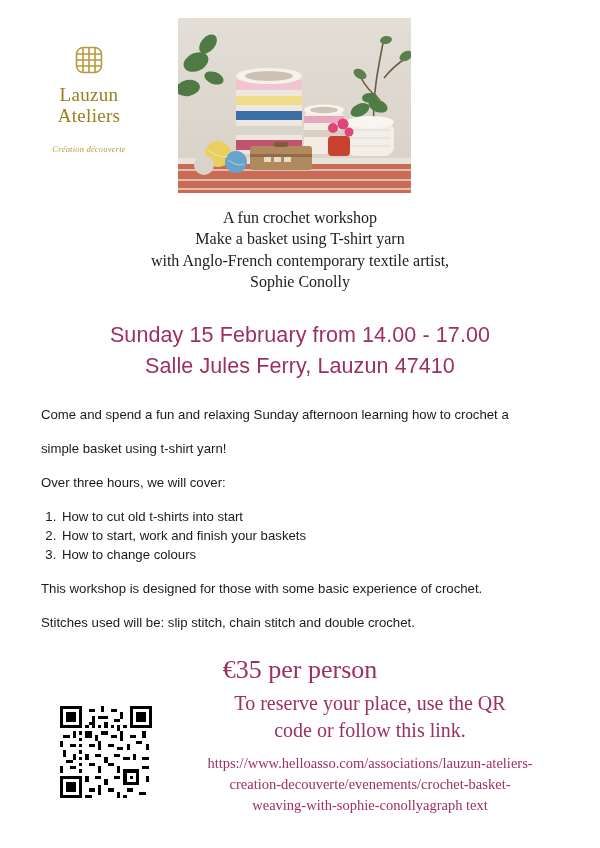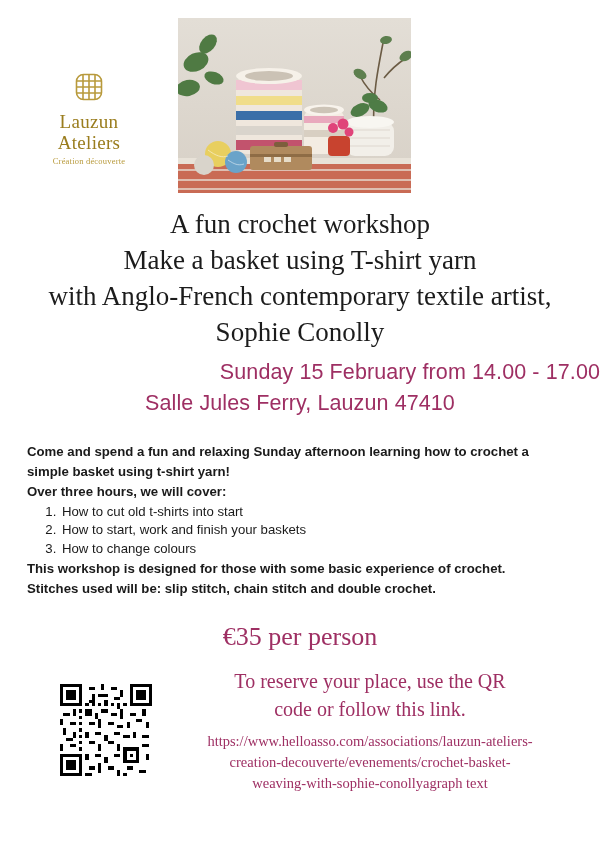"Lauzun" .header { align-items: center -> flex-start }
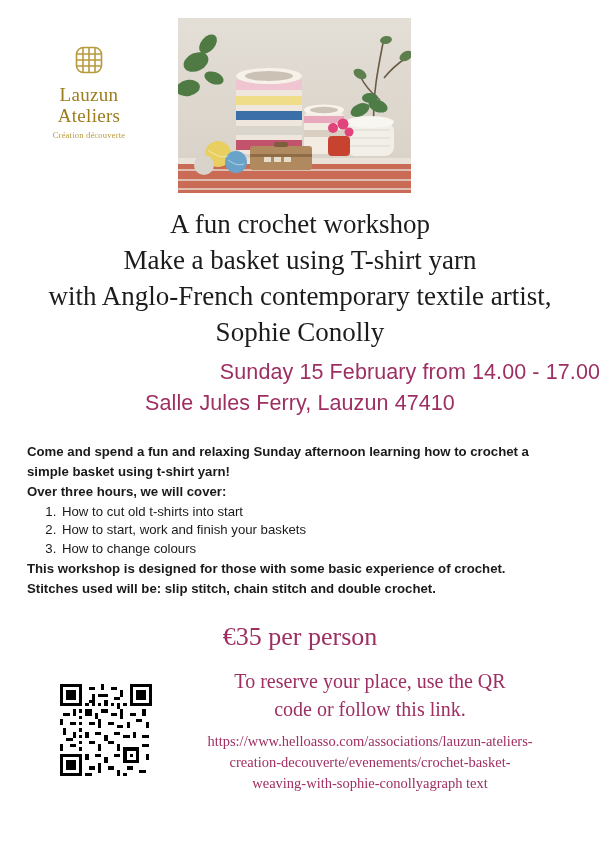"Création découverte" .logo-tag { font-style: none -> italic; margin-top: 3px -> 17px }
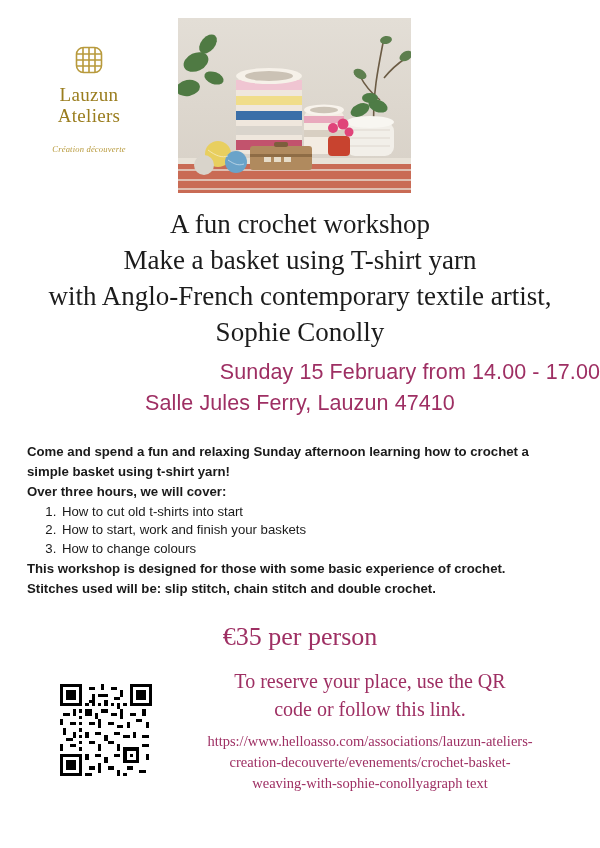"A fun crochet workshop" .title-block { font-size: 27px -> 16px }
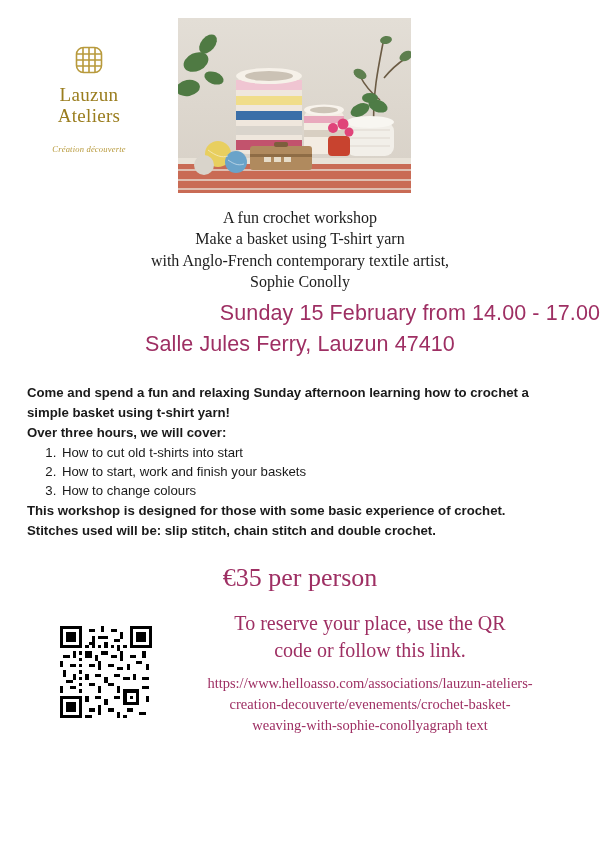"Sunday 15 February from 14.00" .date-line { margin-top: 6px -> 28px; text-align: right -> none }
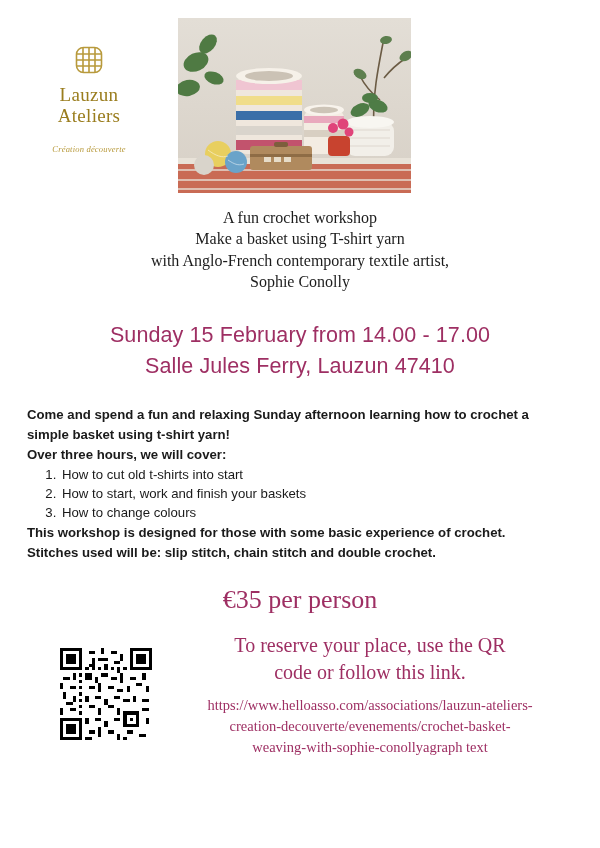"Come and spend a fun" .body-text p { font-weight: bold -> none; margin: 1px -> 15px }
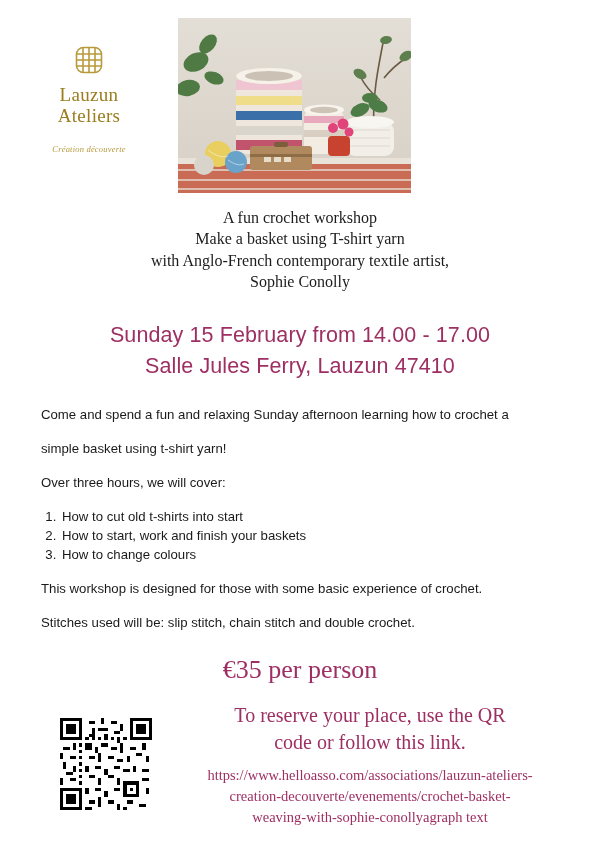"To reserve your place, use" .reserve-row { margin-top: 16px -> 4px }
